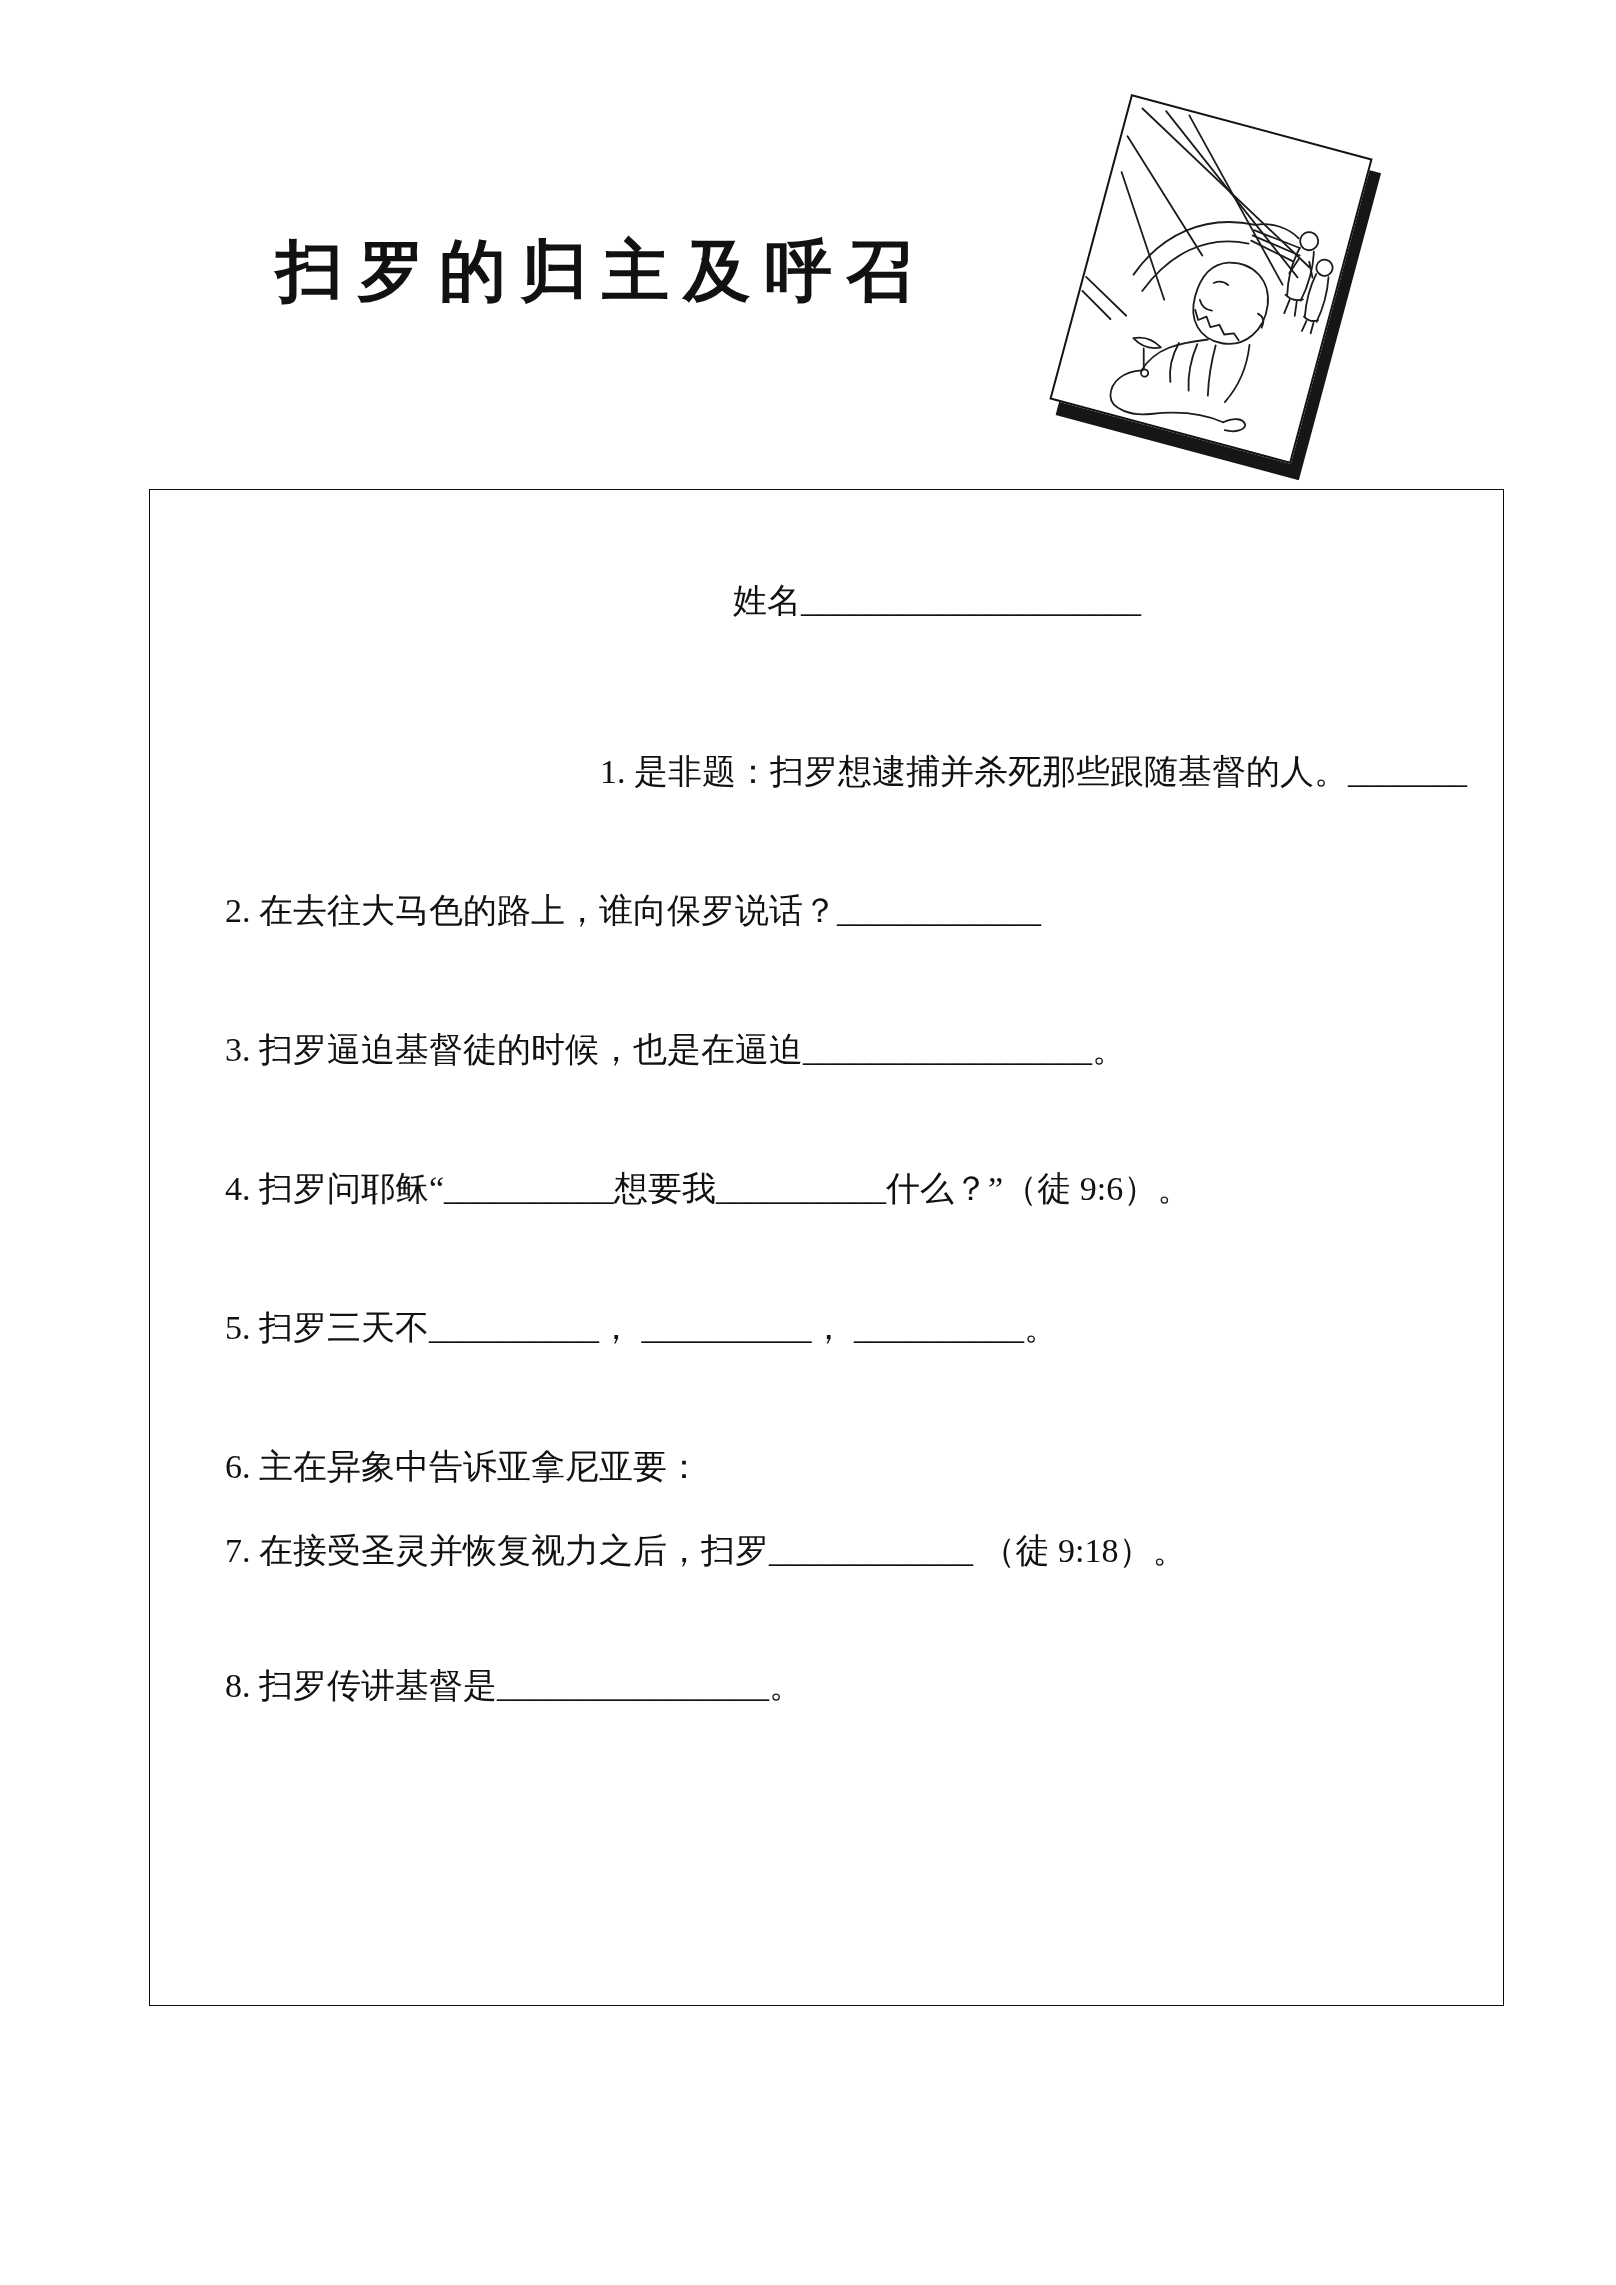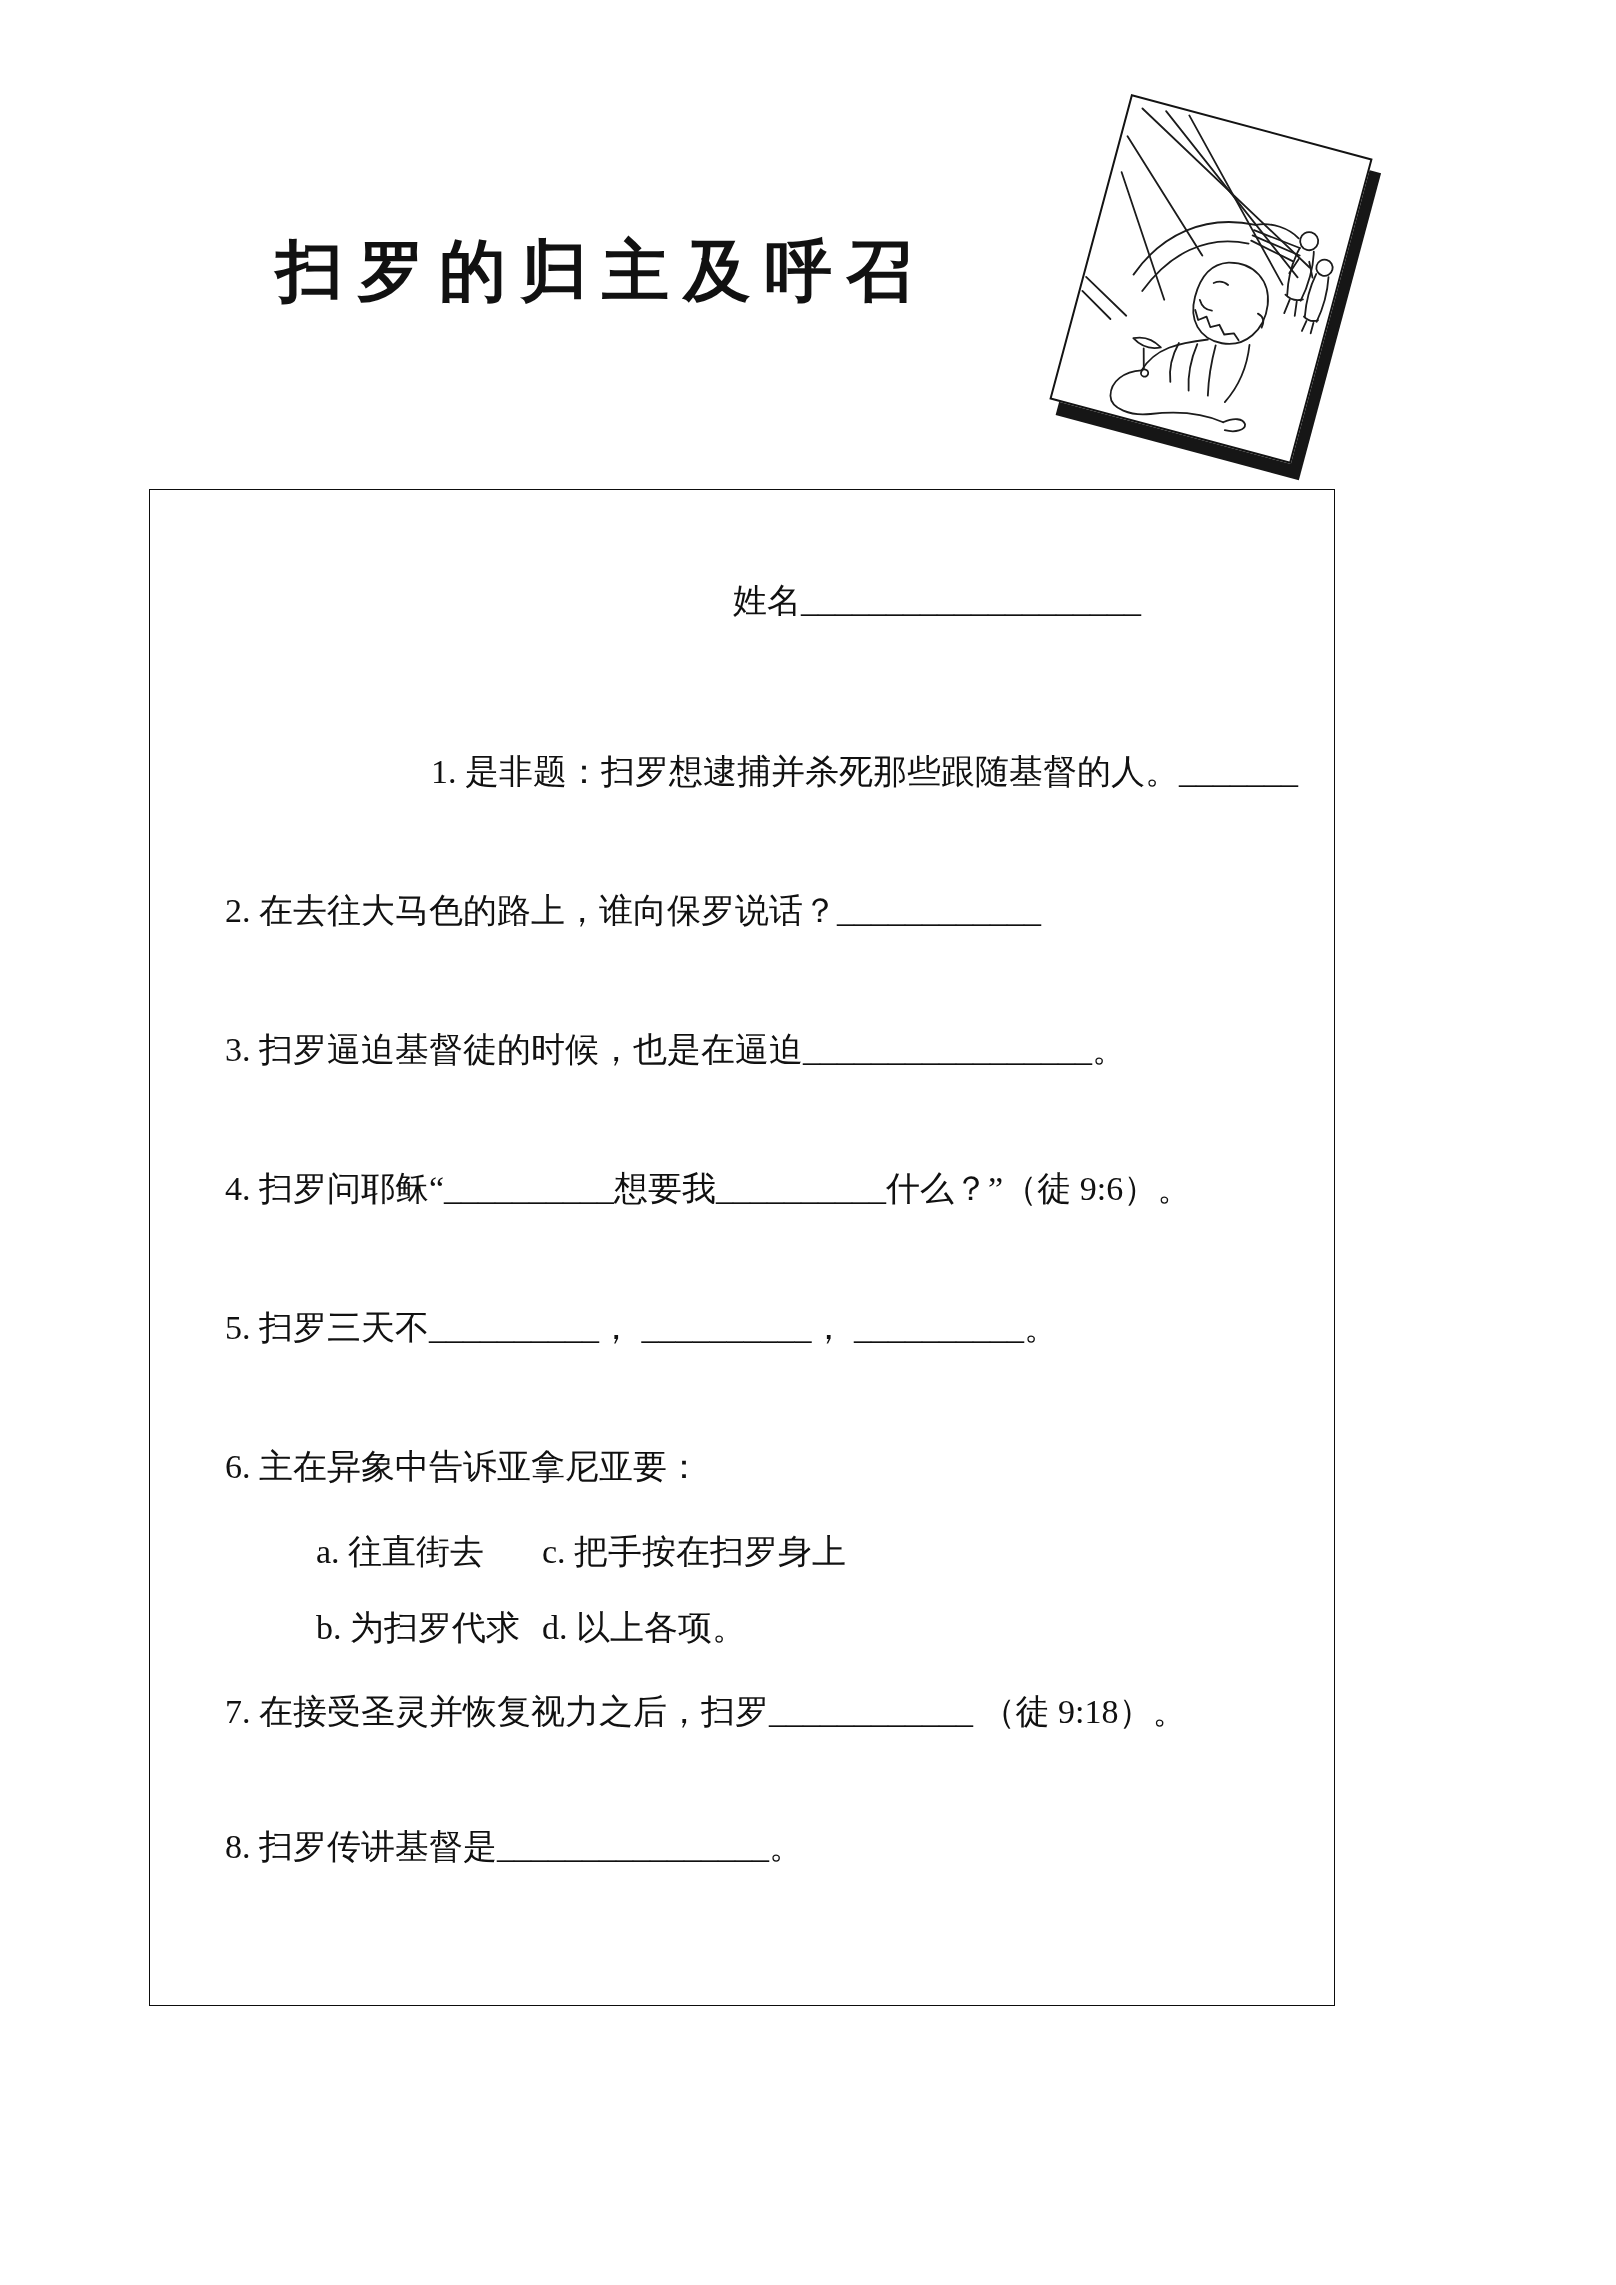"姓名____________________" .sheet { width: 1186px -> 1355px }
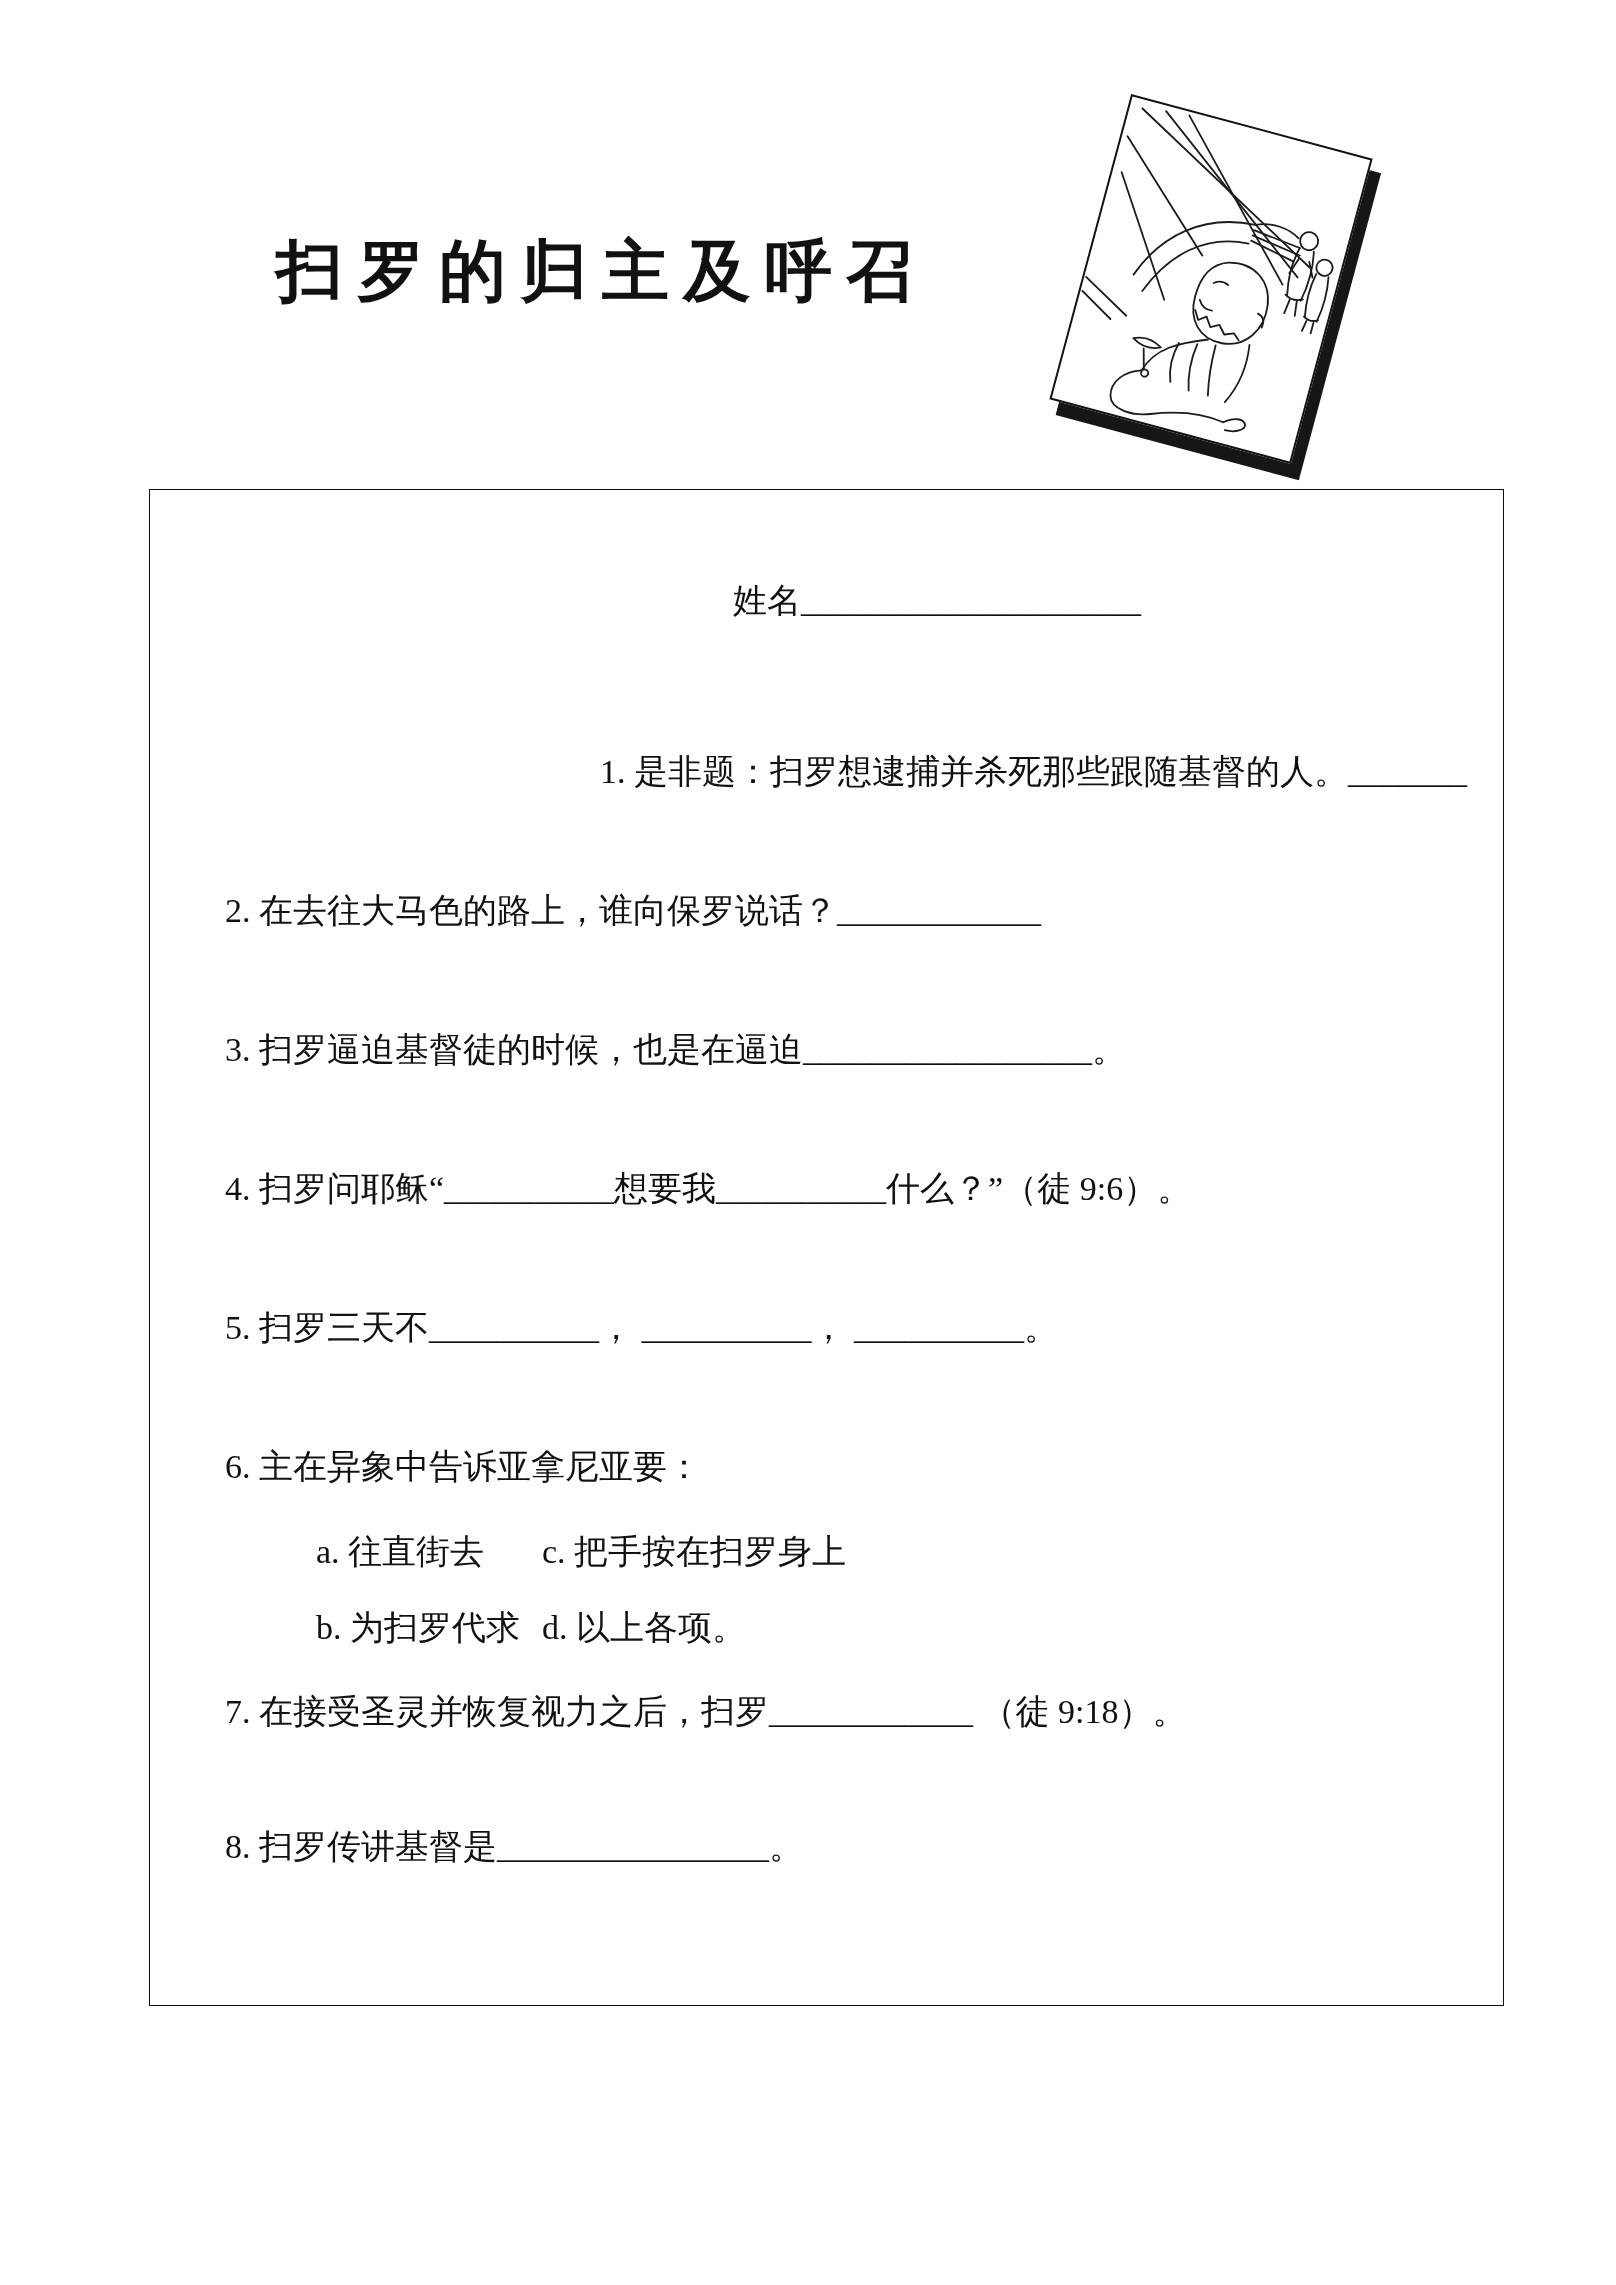"a. 往直街去" div.options { html: <div> <span>a. 往直街去</span> <span>c. 把手按在扫罗身上</span> <span>b. 为扫罗代求</span> <span>d. 以上各项。</span> </div> -> none }
